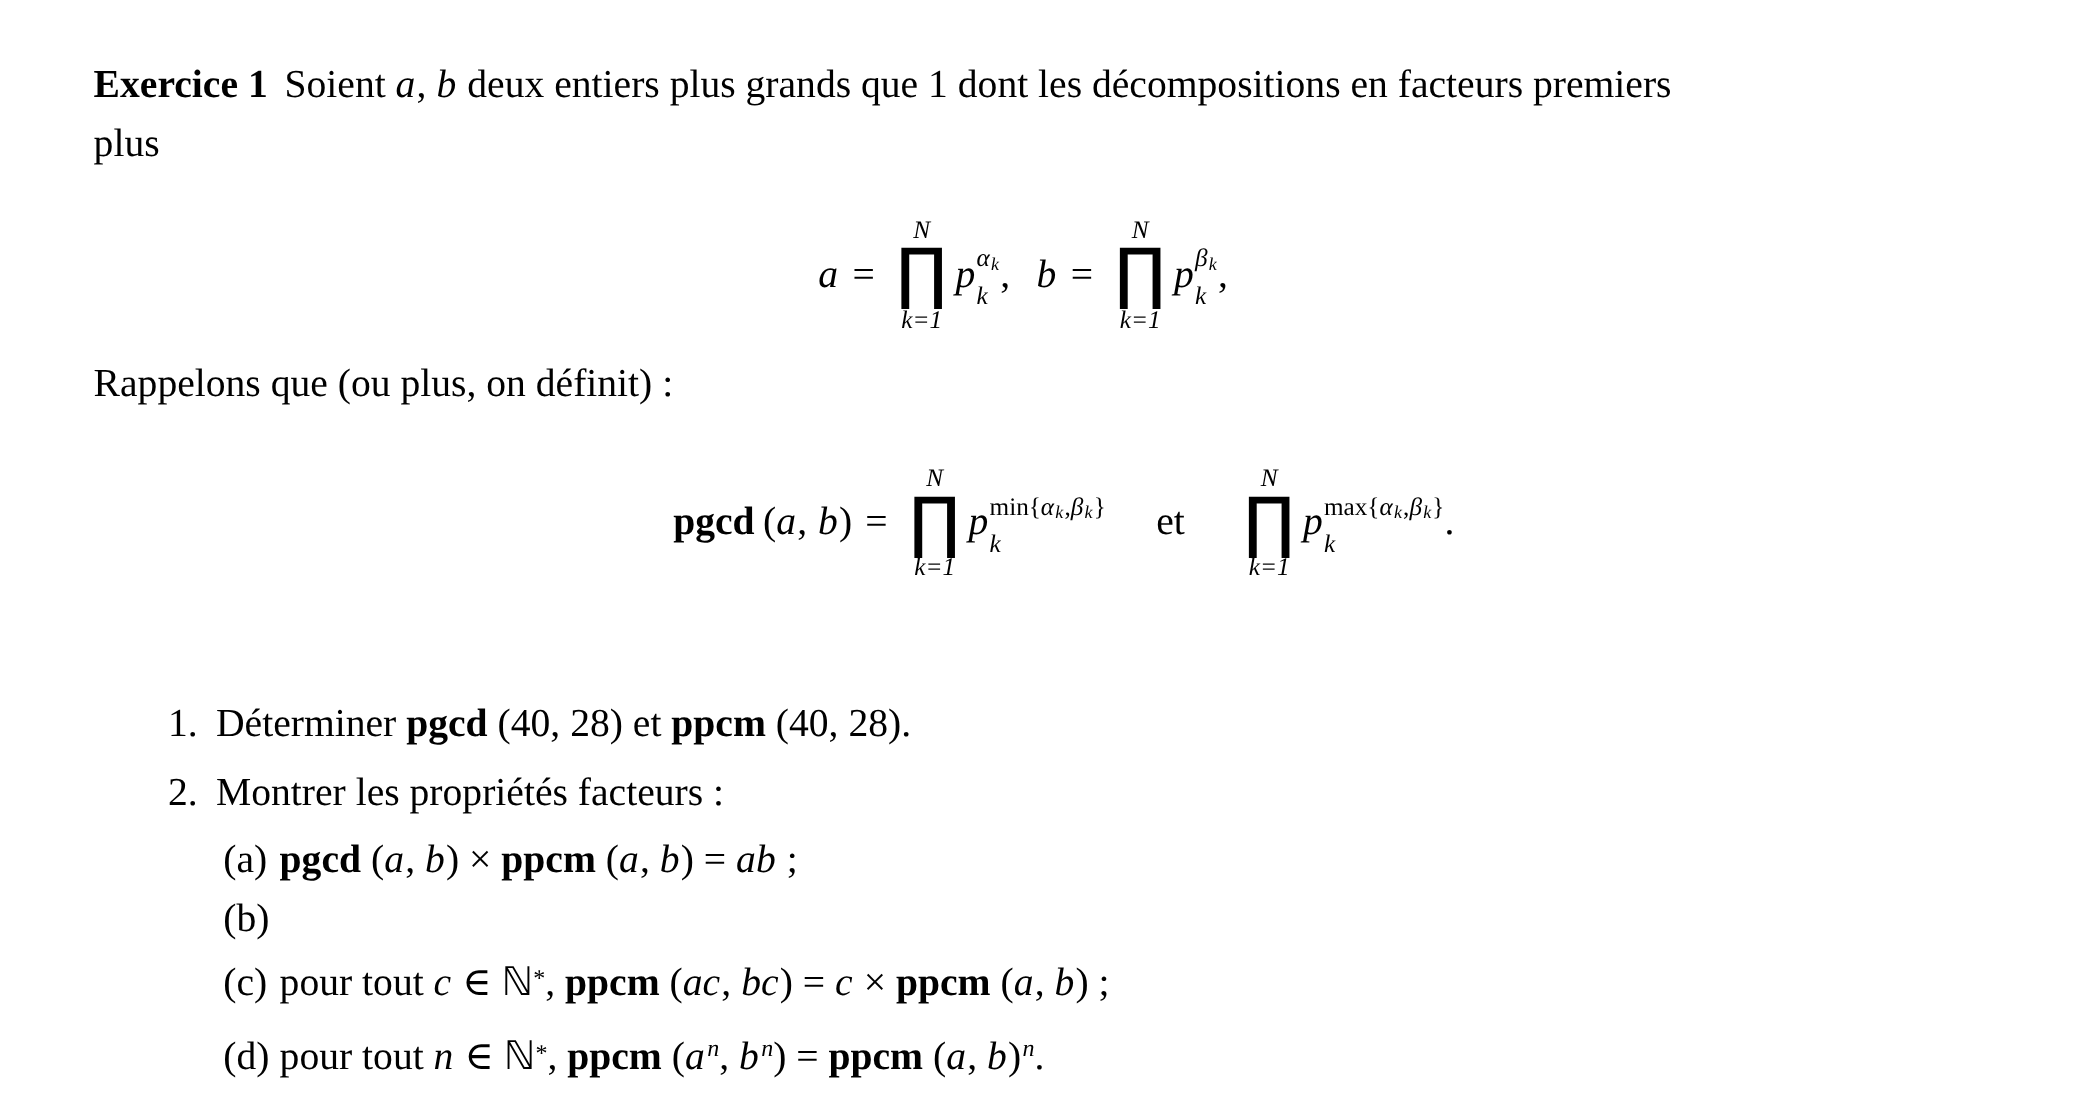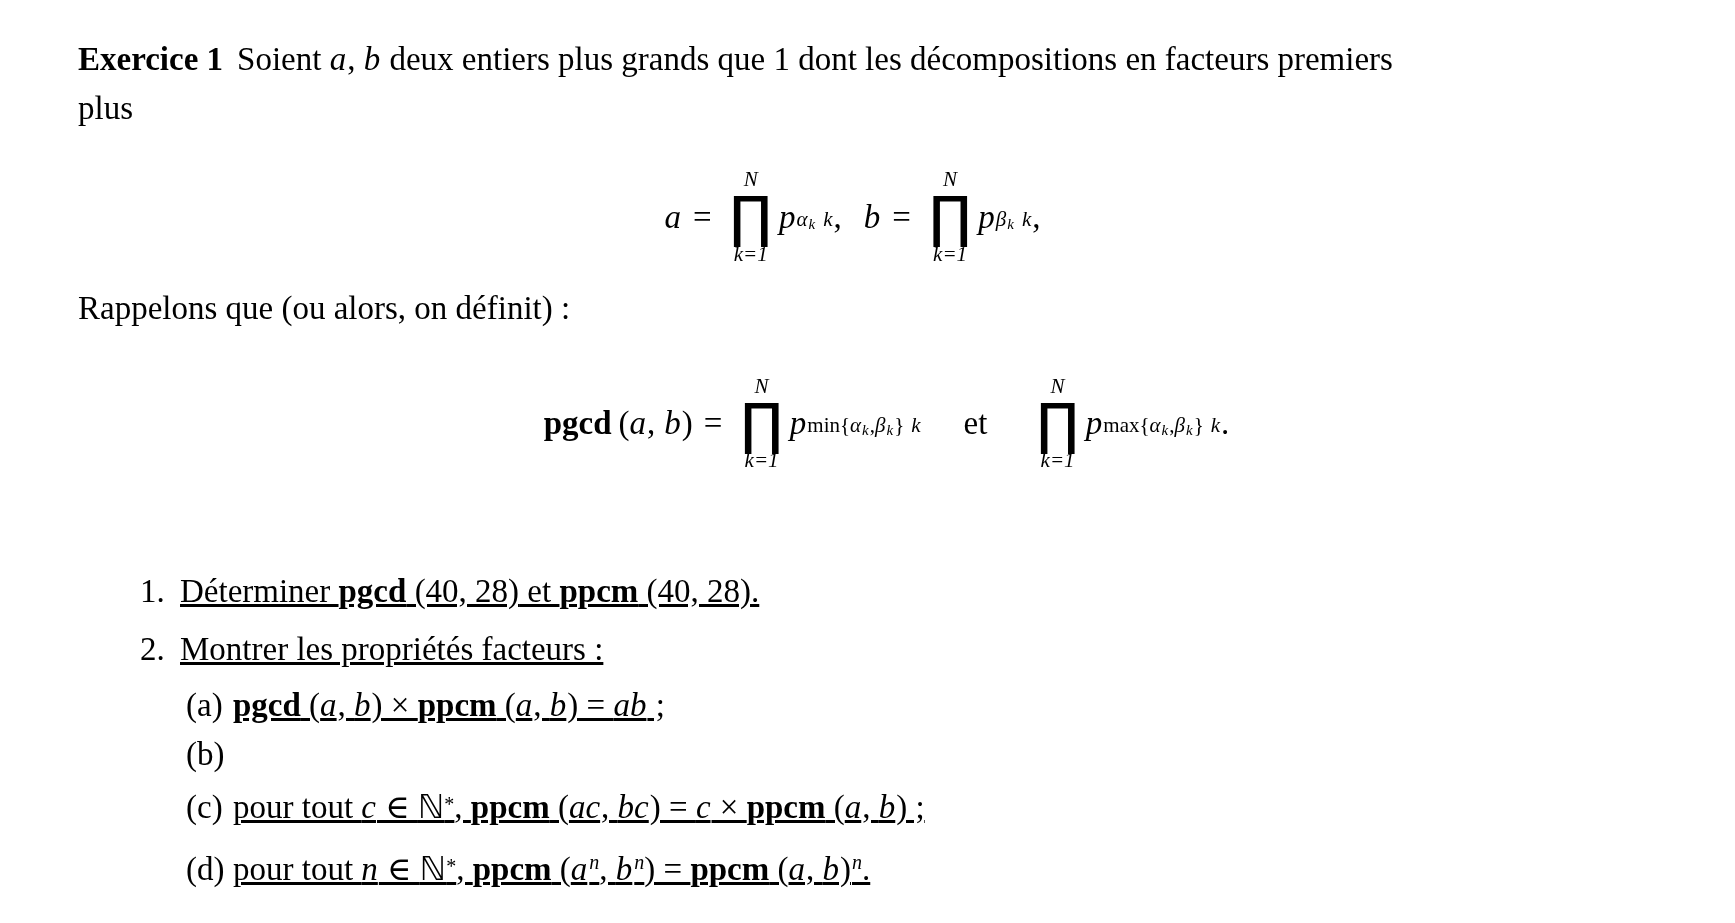"Exercice 1 Soient a, b" .page { padding: 2px 40px 0 78px -> 14px 40px 0 78px }
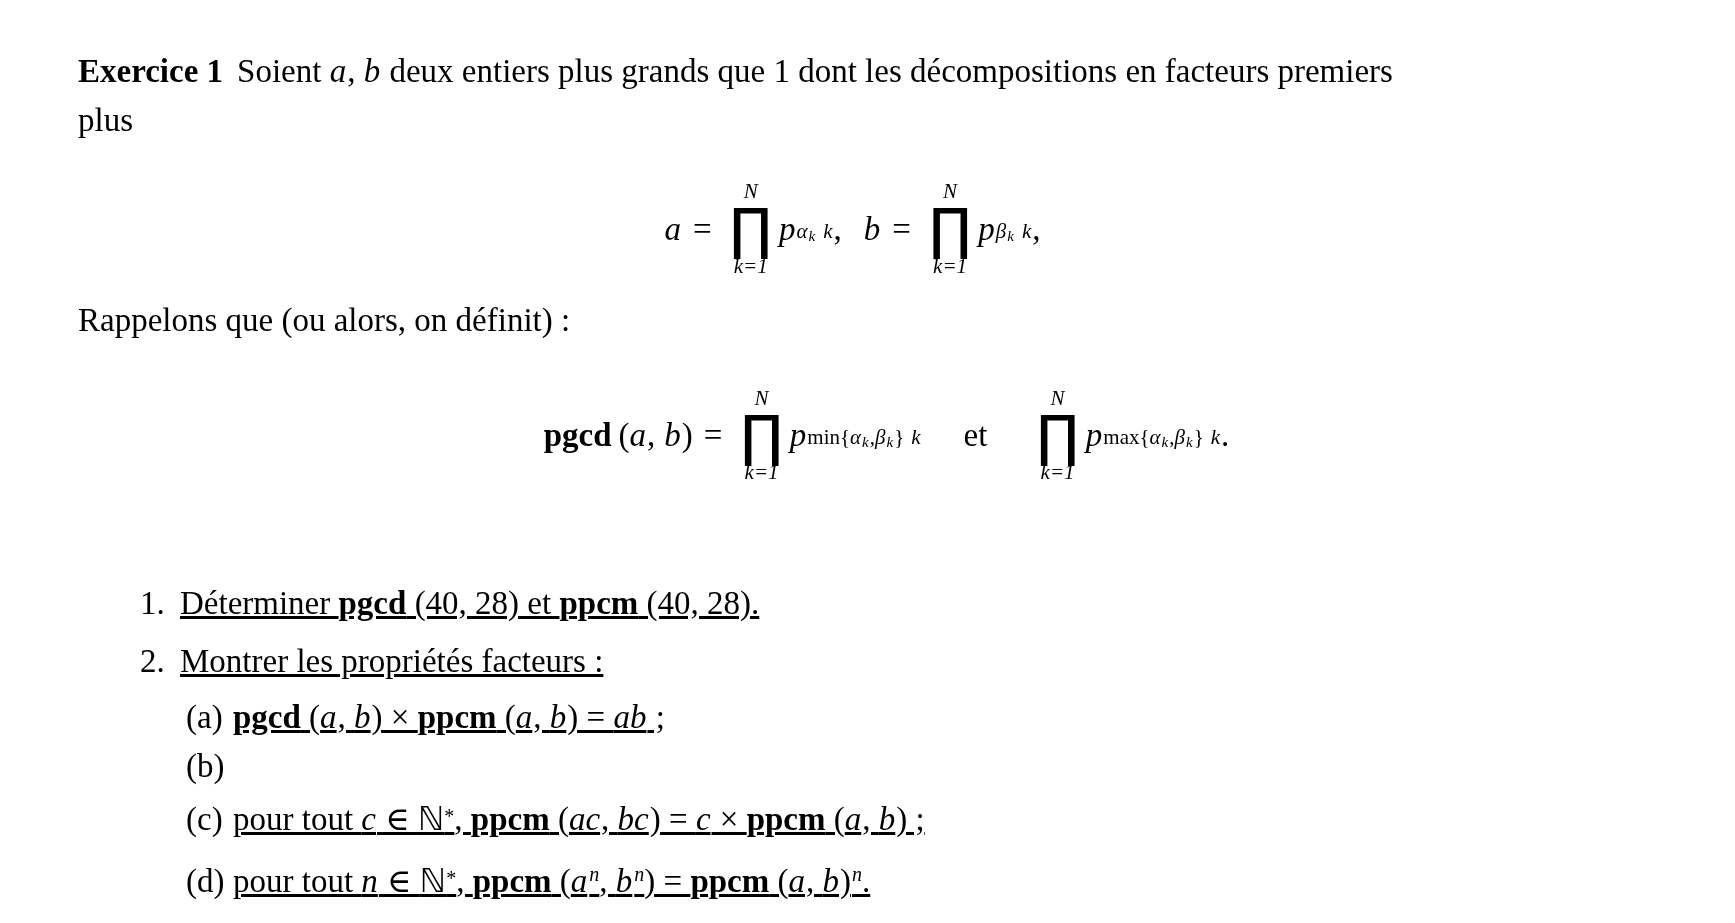"αk" .supsub { flex-direction: row -> column }
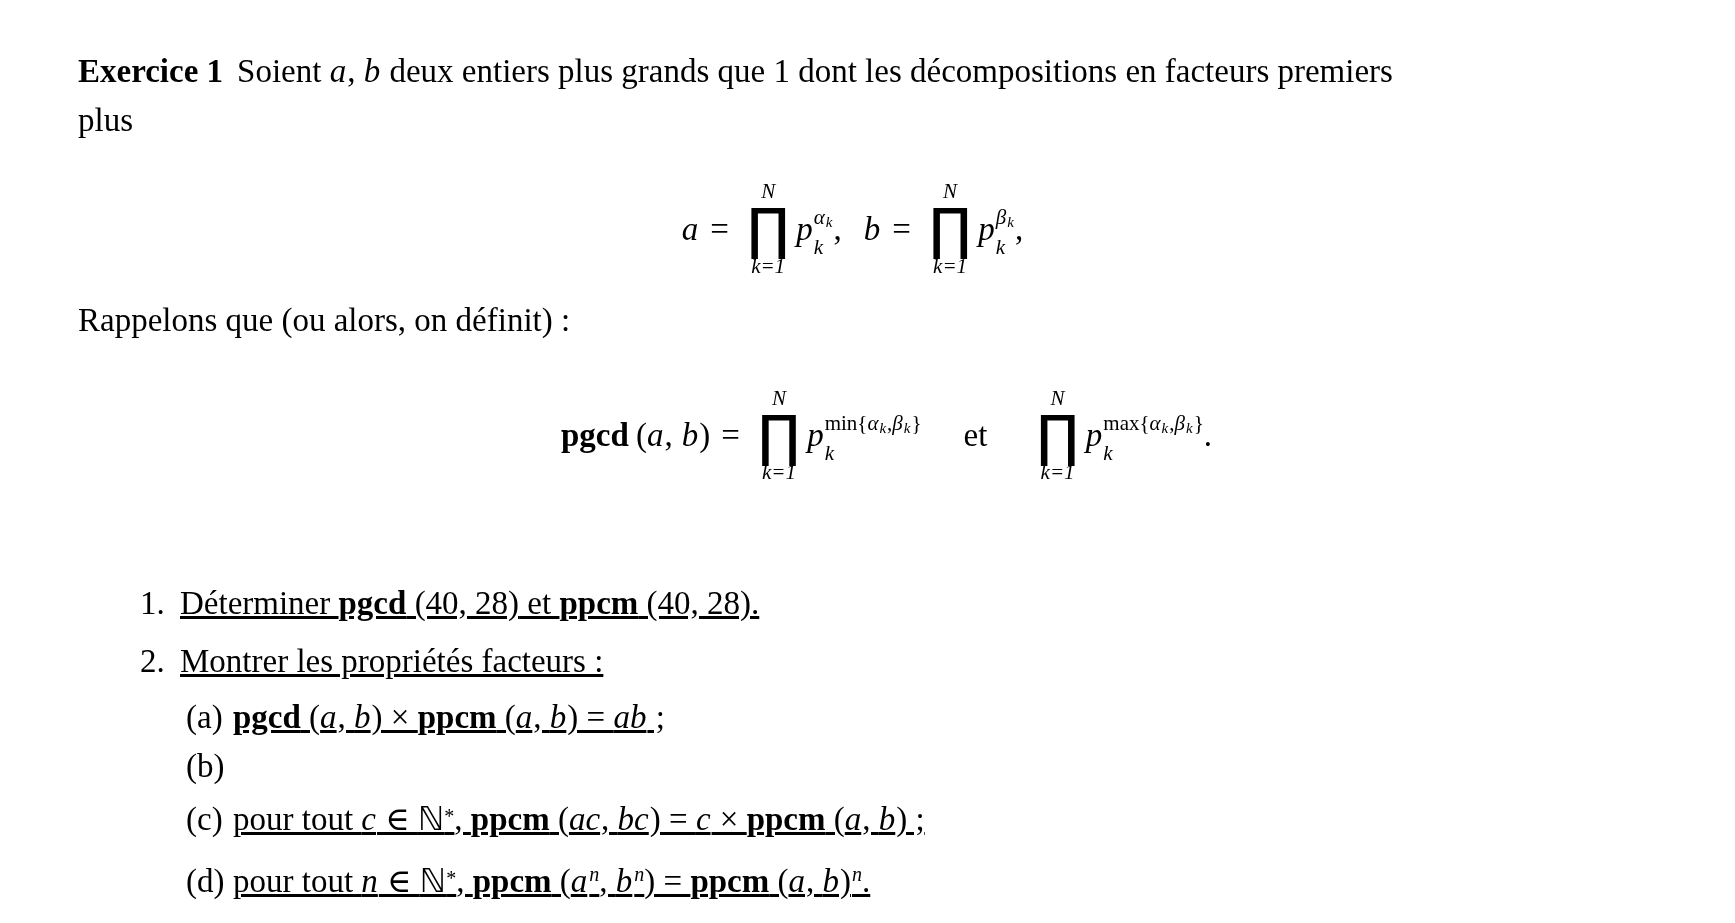"Rappelons que (ou alors, on" span { text: alors -> plus }
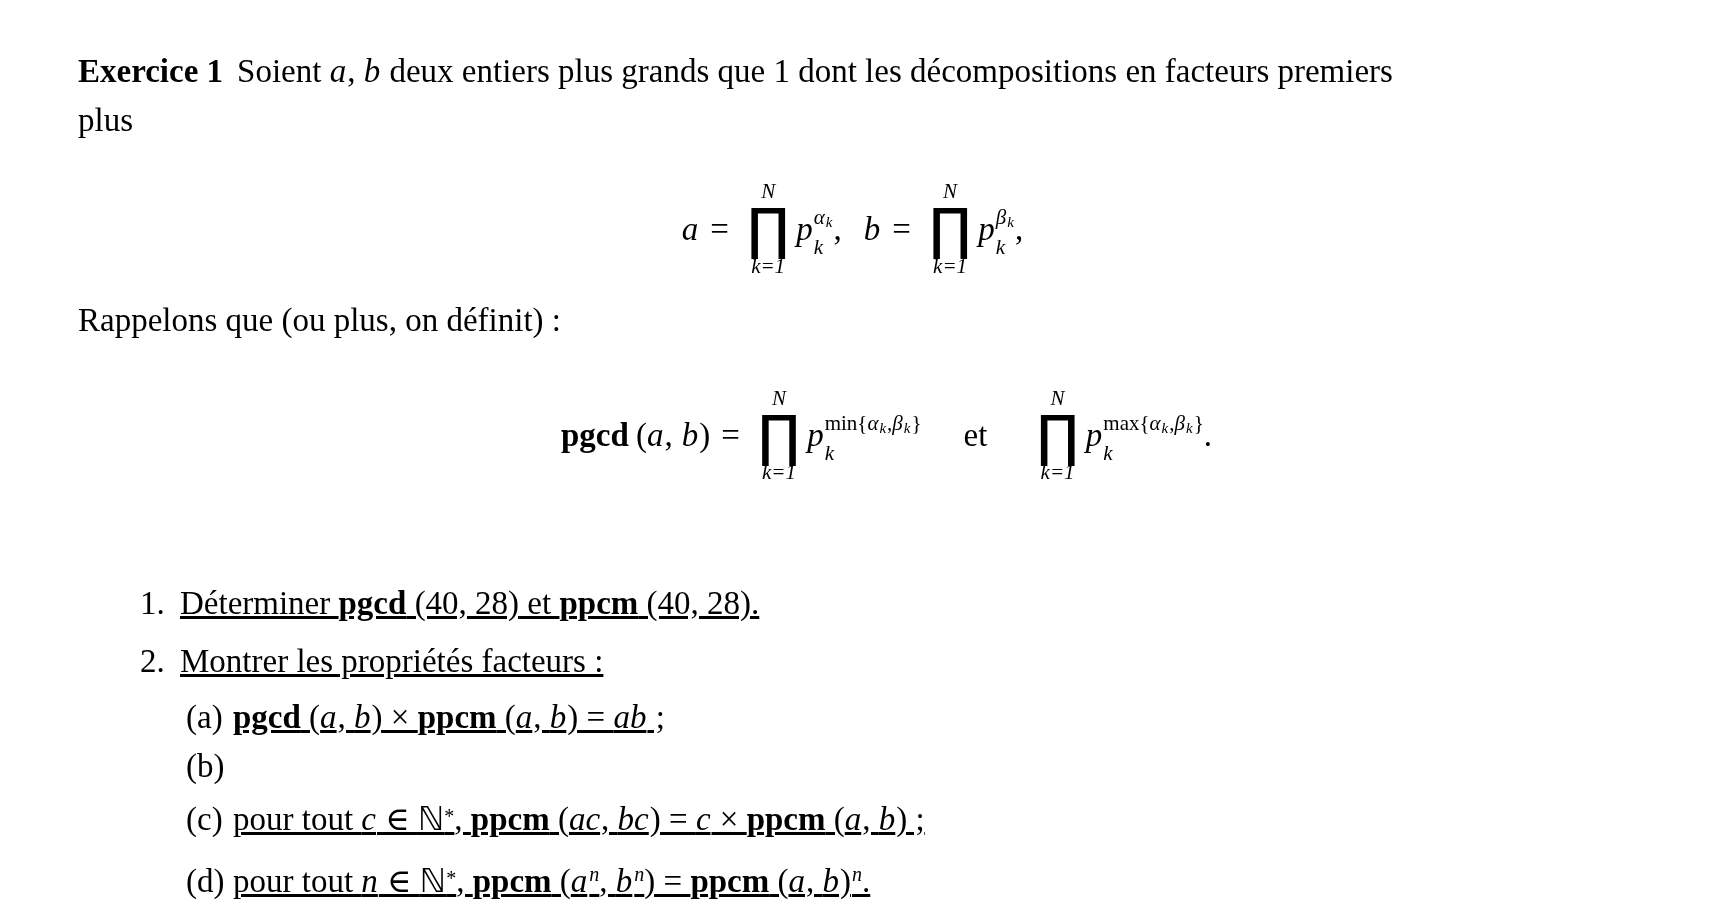"Déterminer pgcd (40, 28) et" .itxt { text-decoration: underline -> none }
